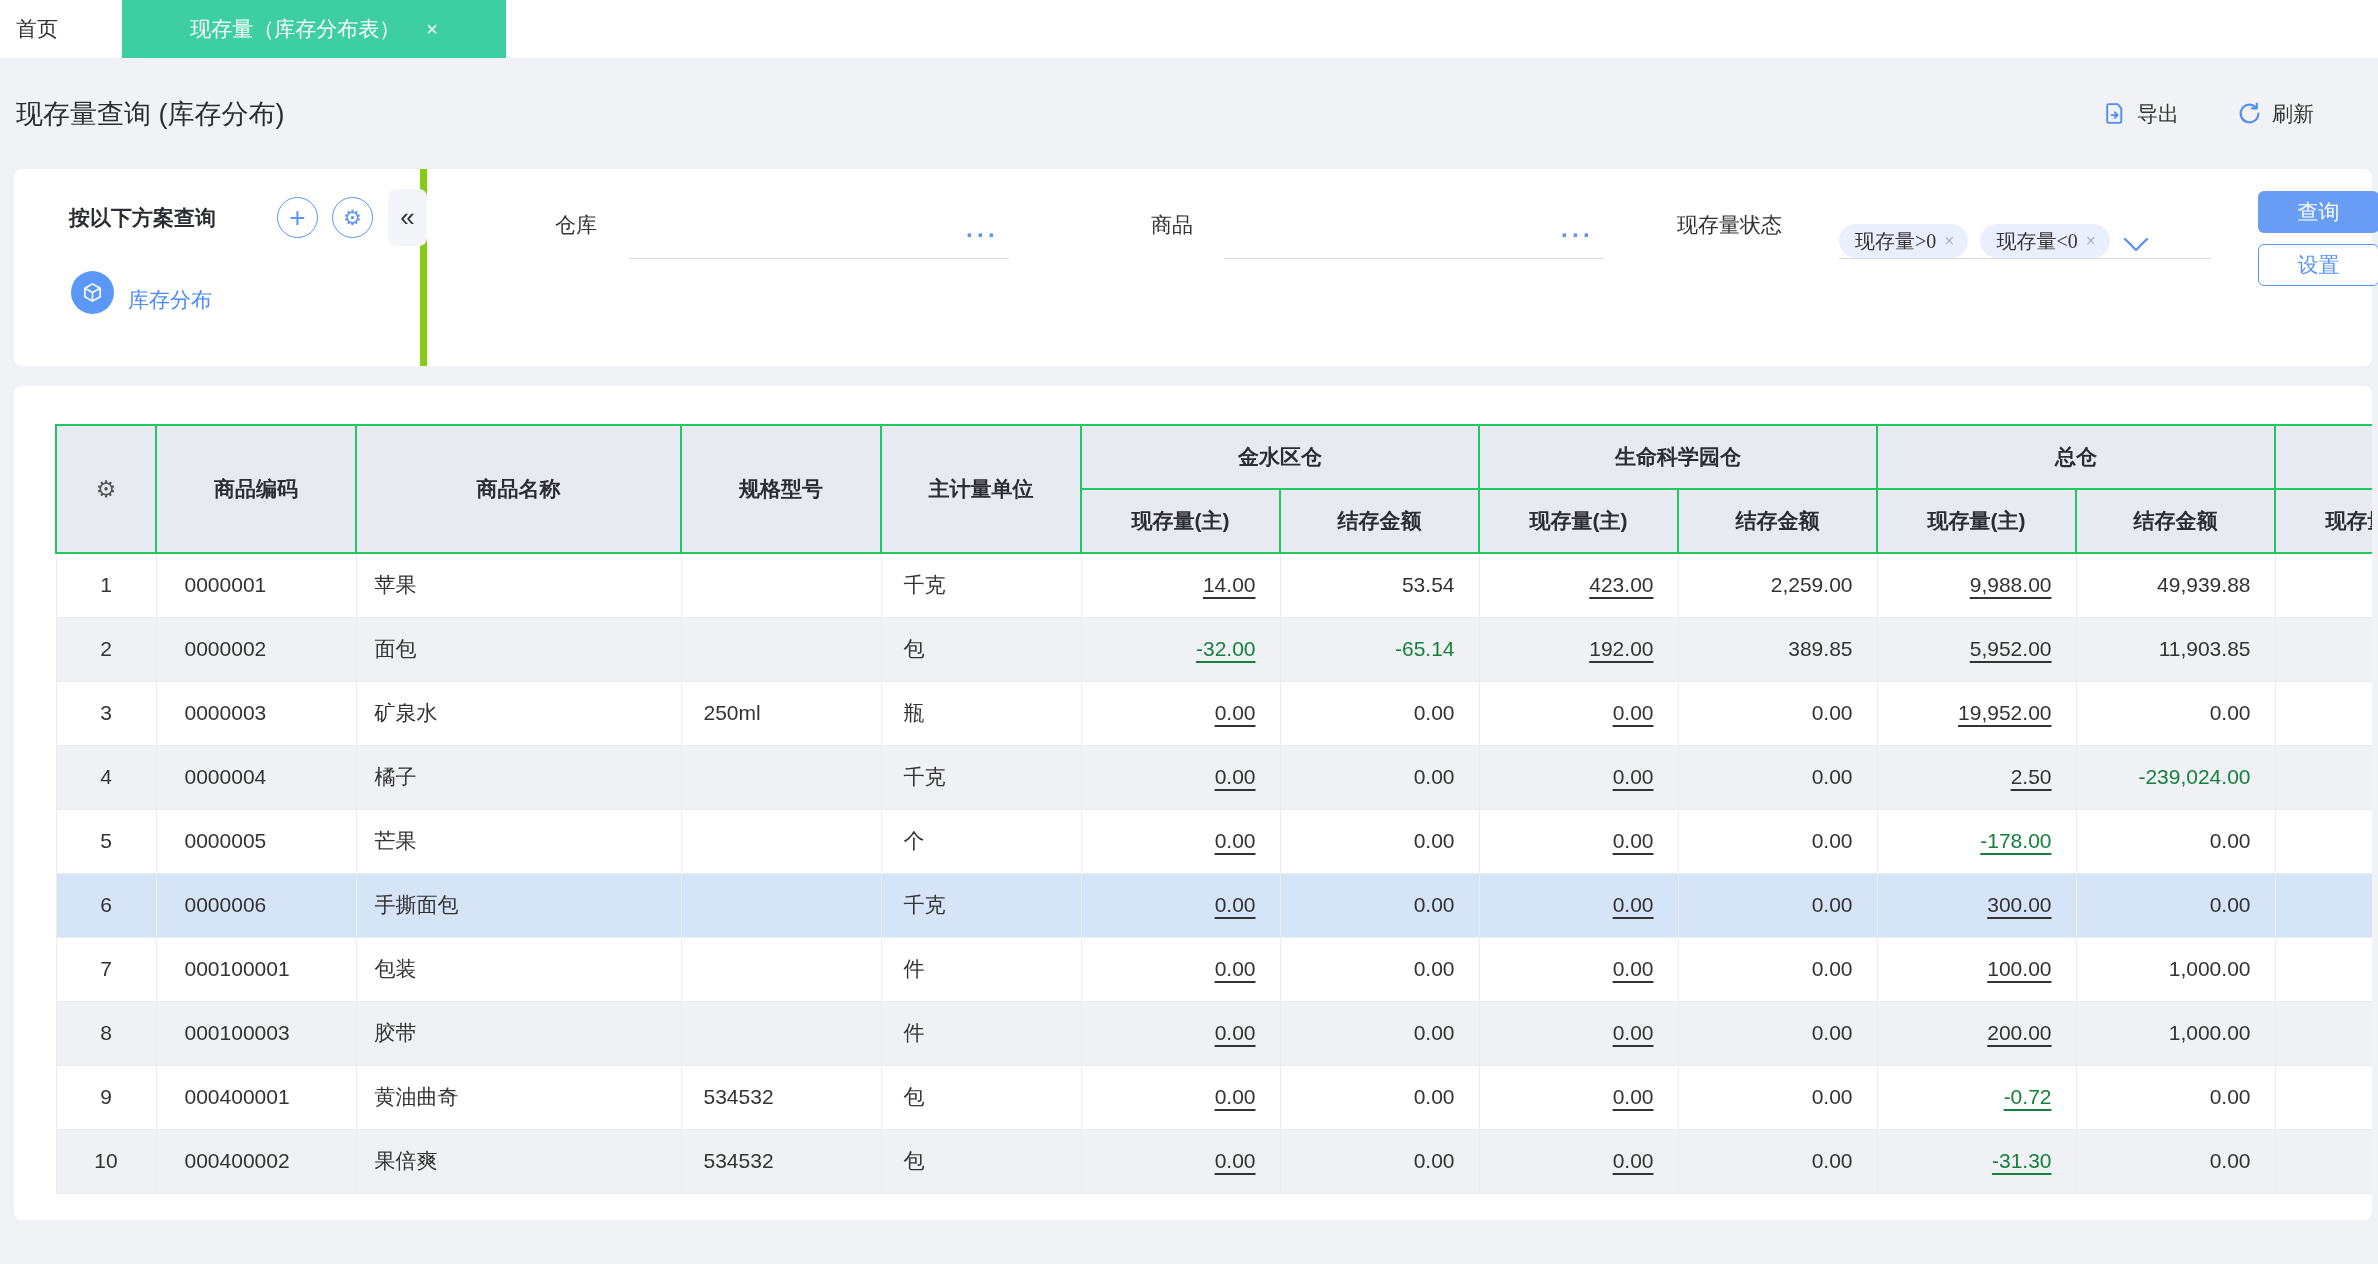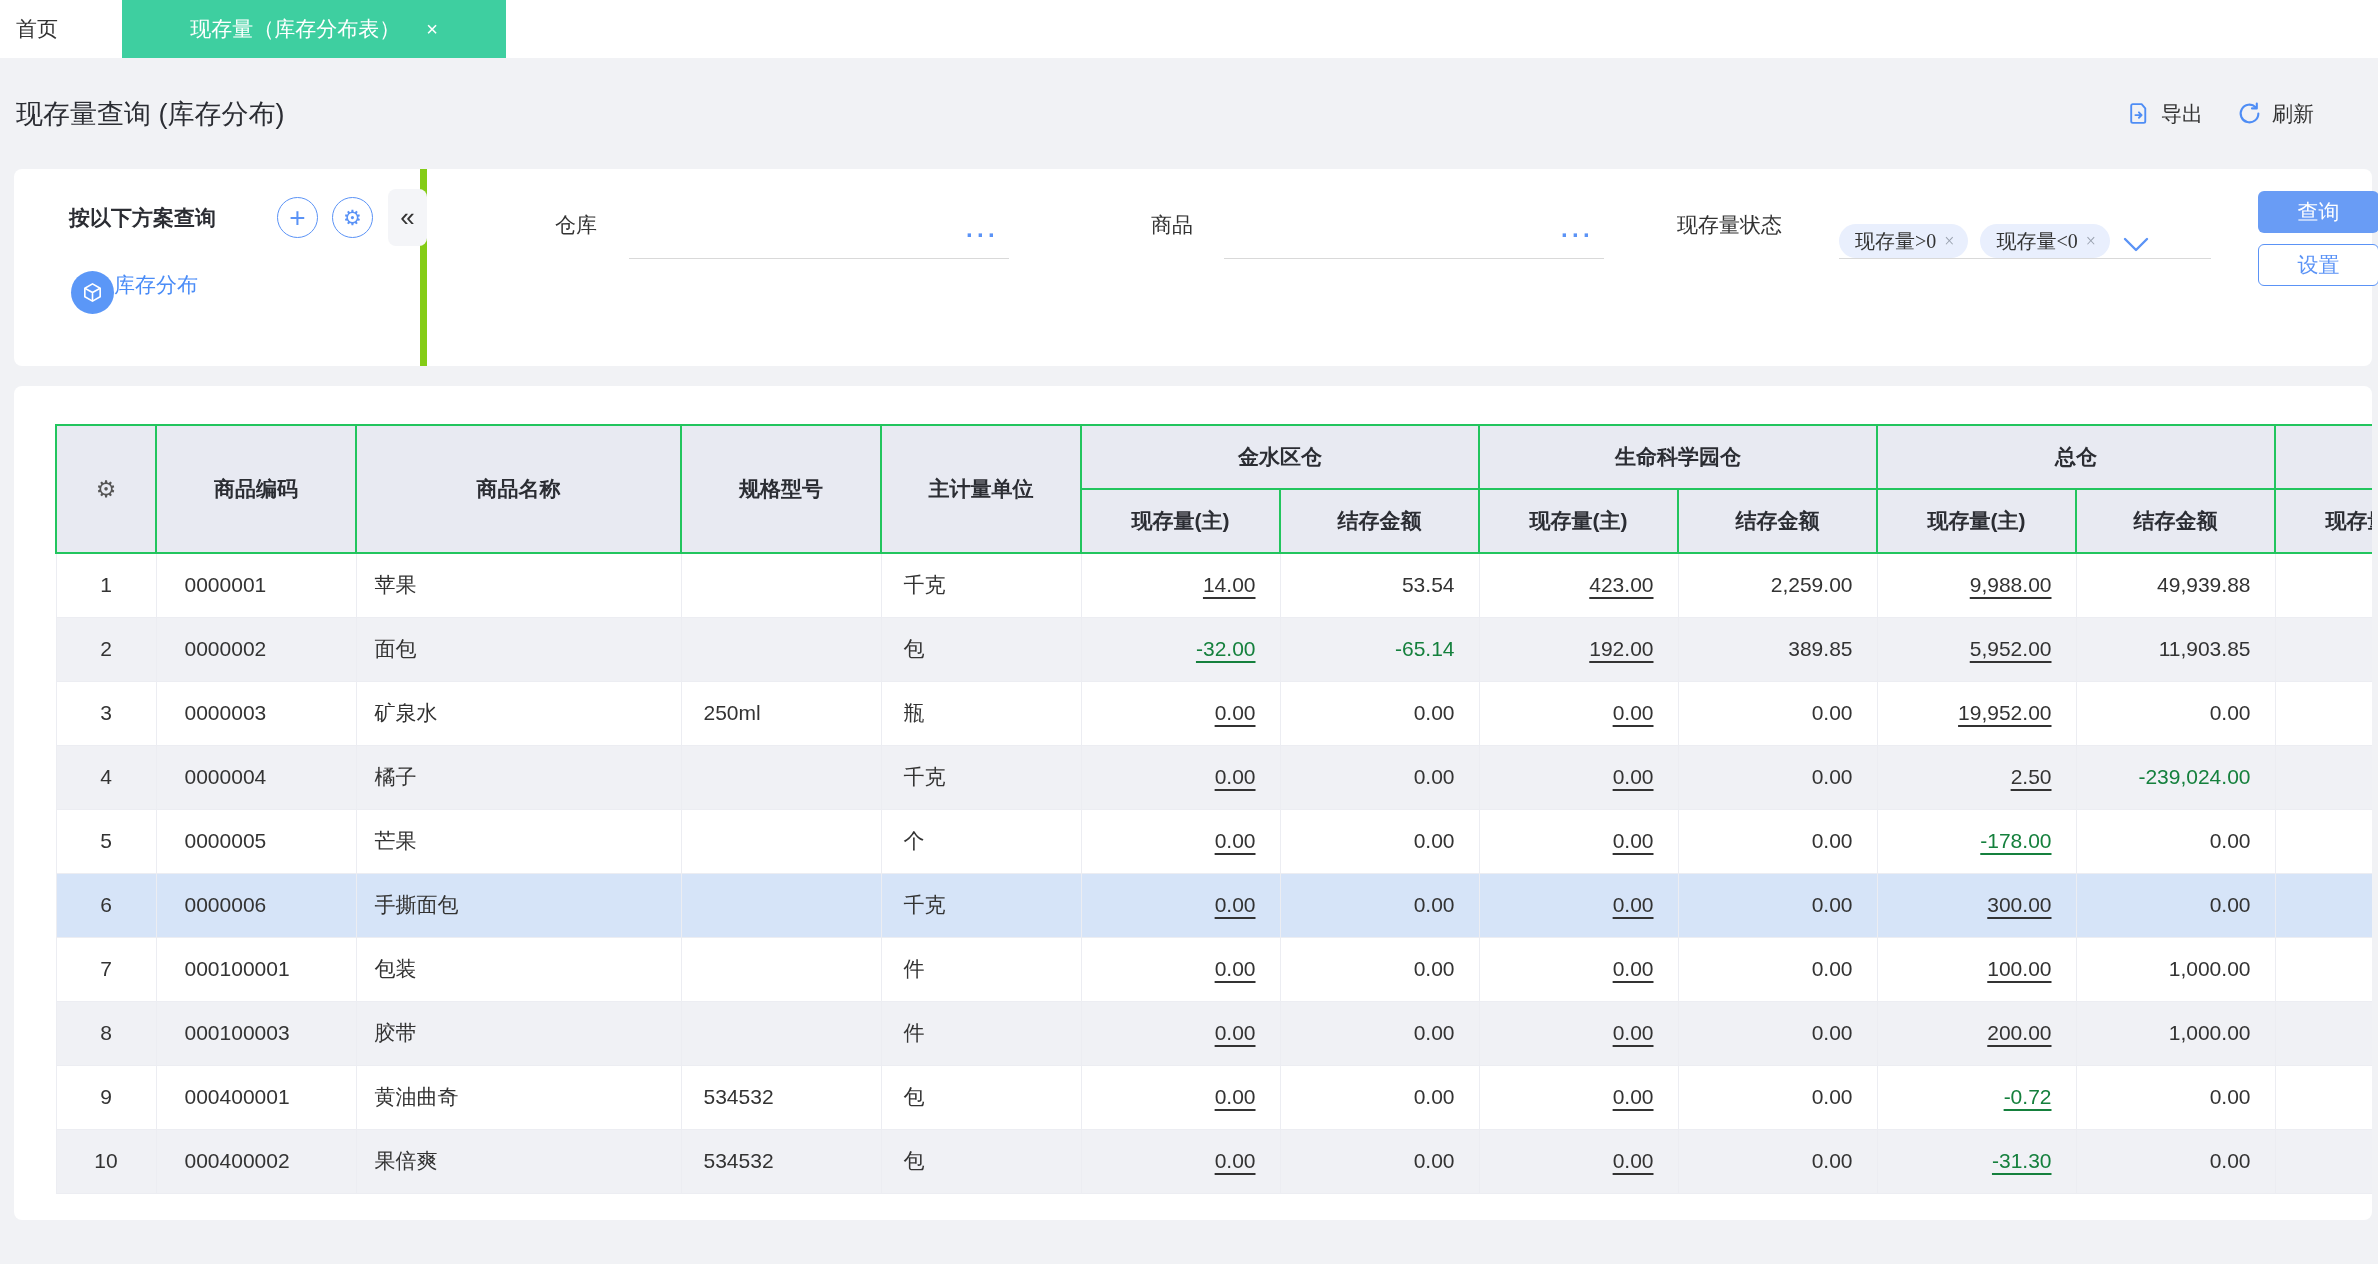"导出" .header-actions { gap: 34px -> 58px }
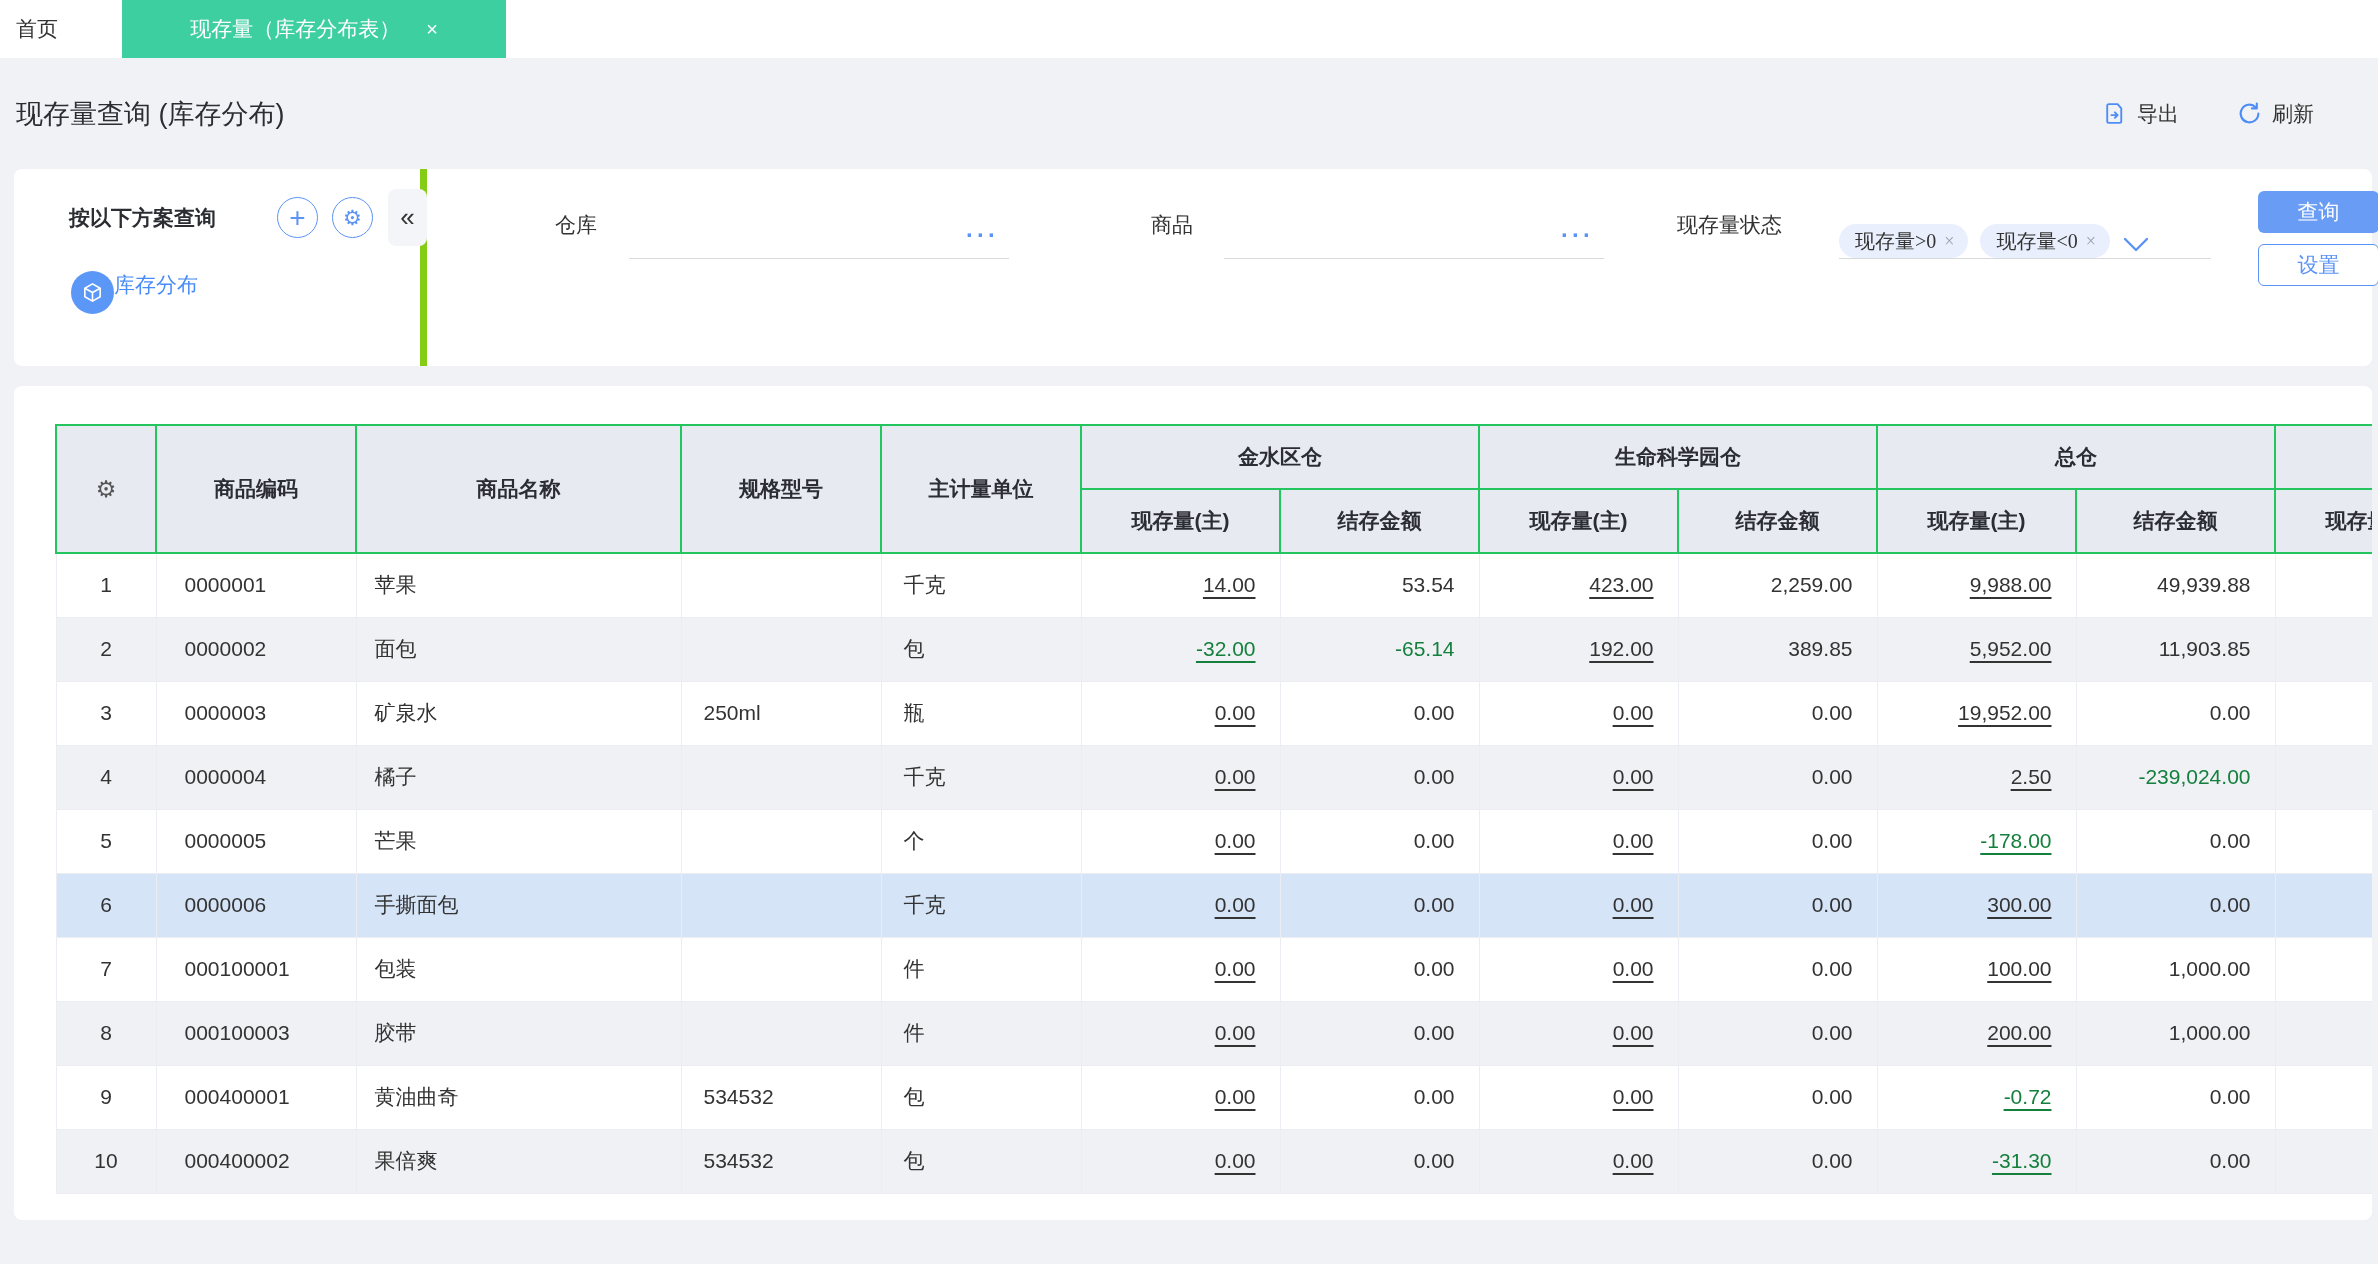"库存分布" .plan-item { align-items: flex-start -> flex-end; gap: none -> 14px }
